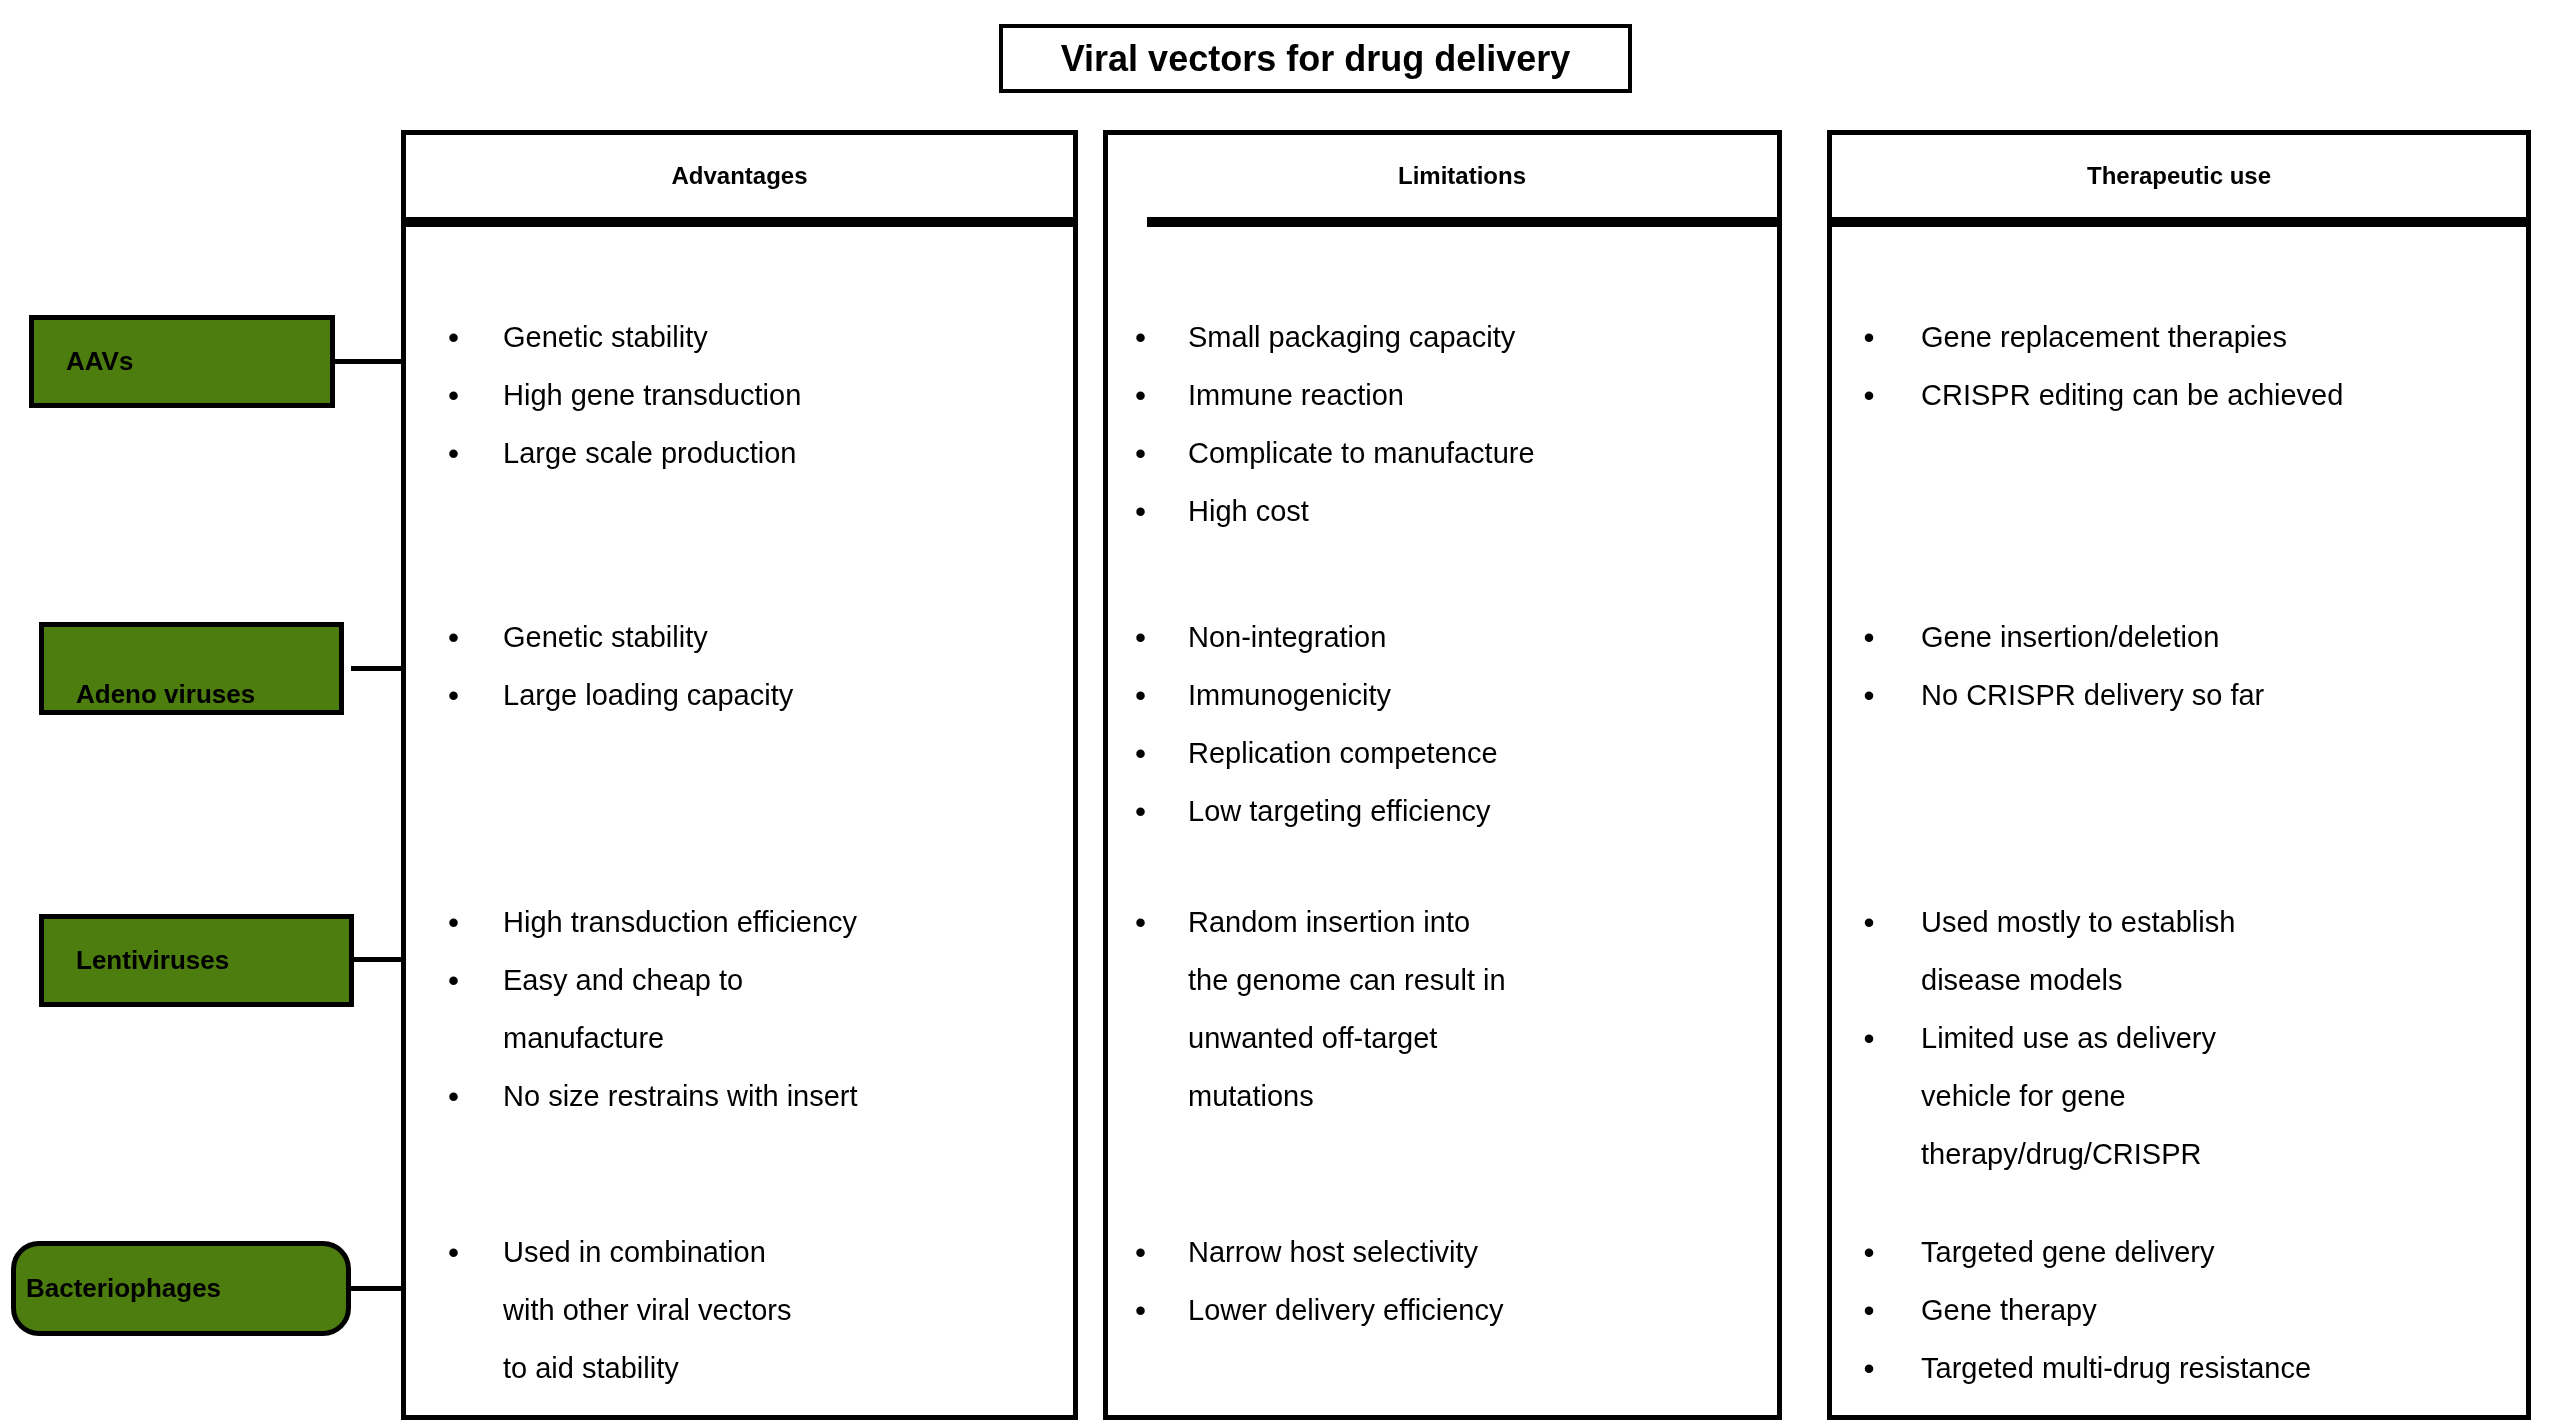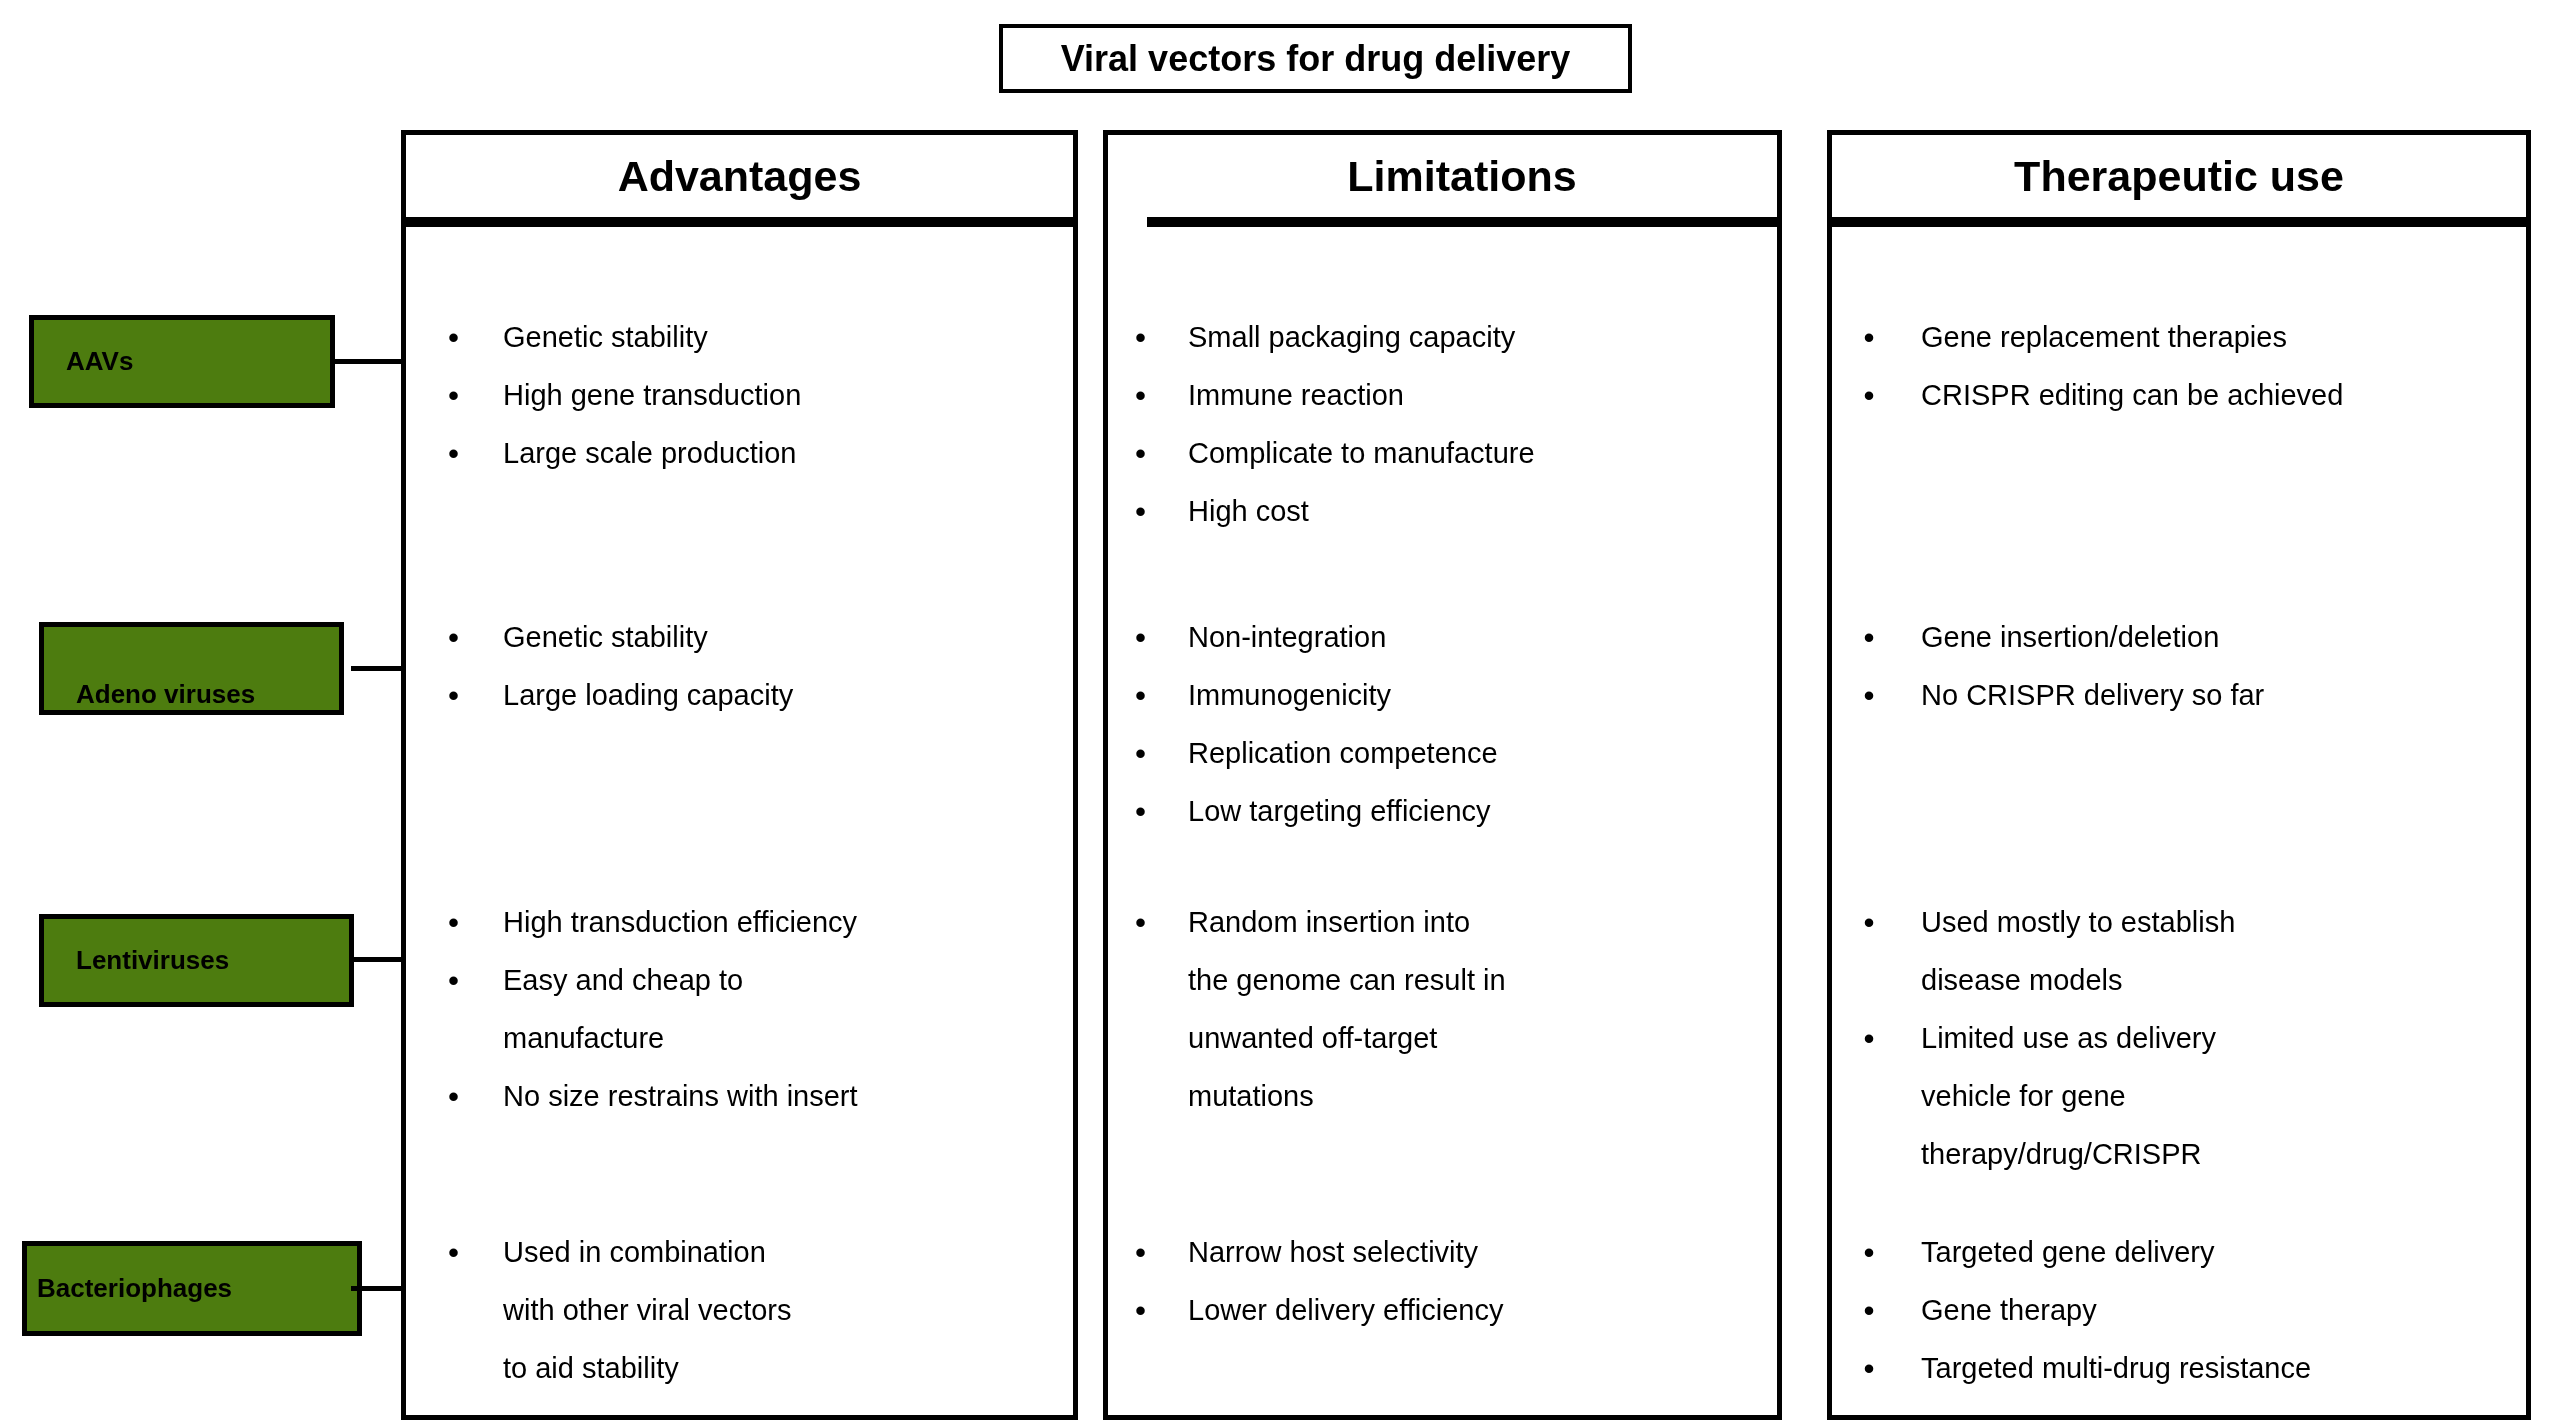"Advantages" .col-header { font-size: 43px -> 24px }
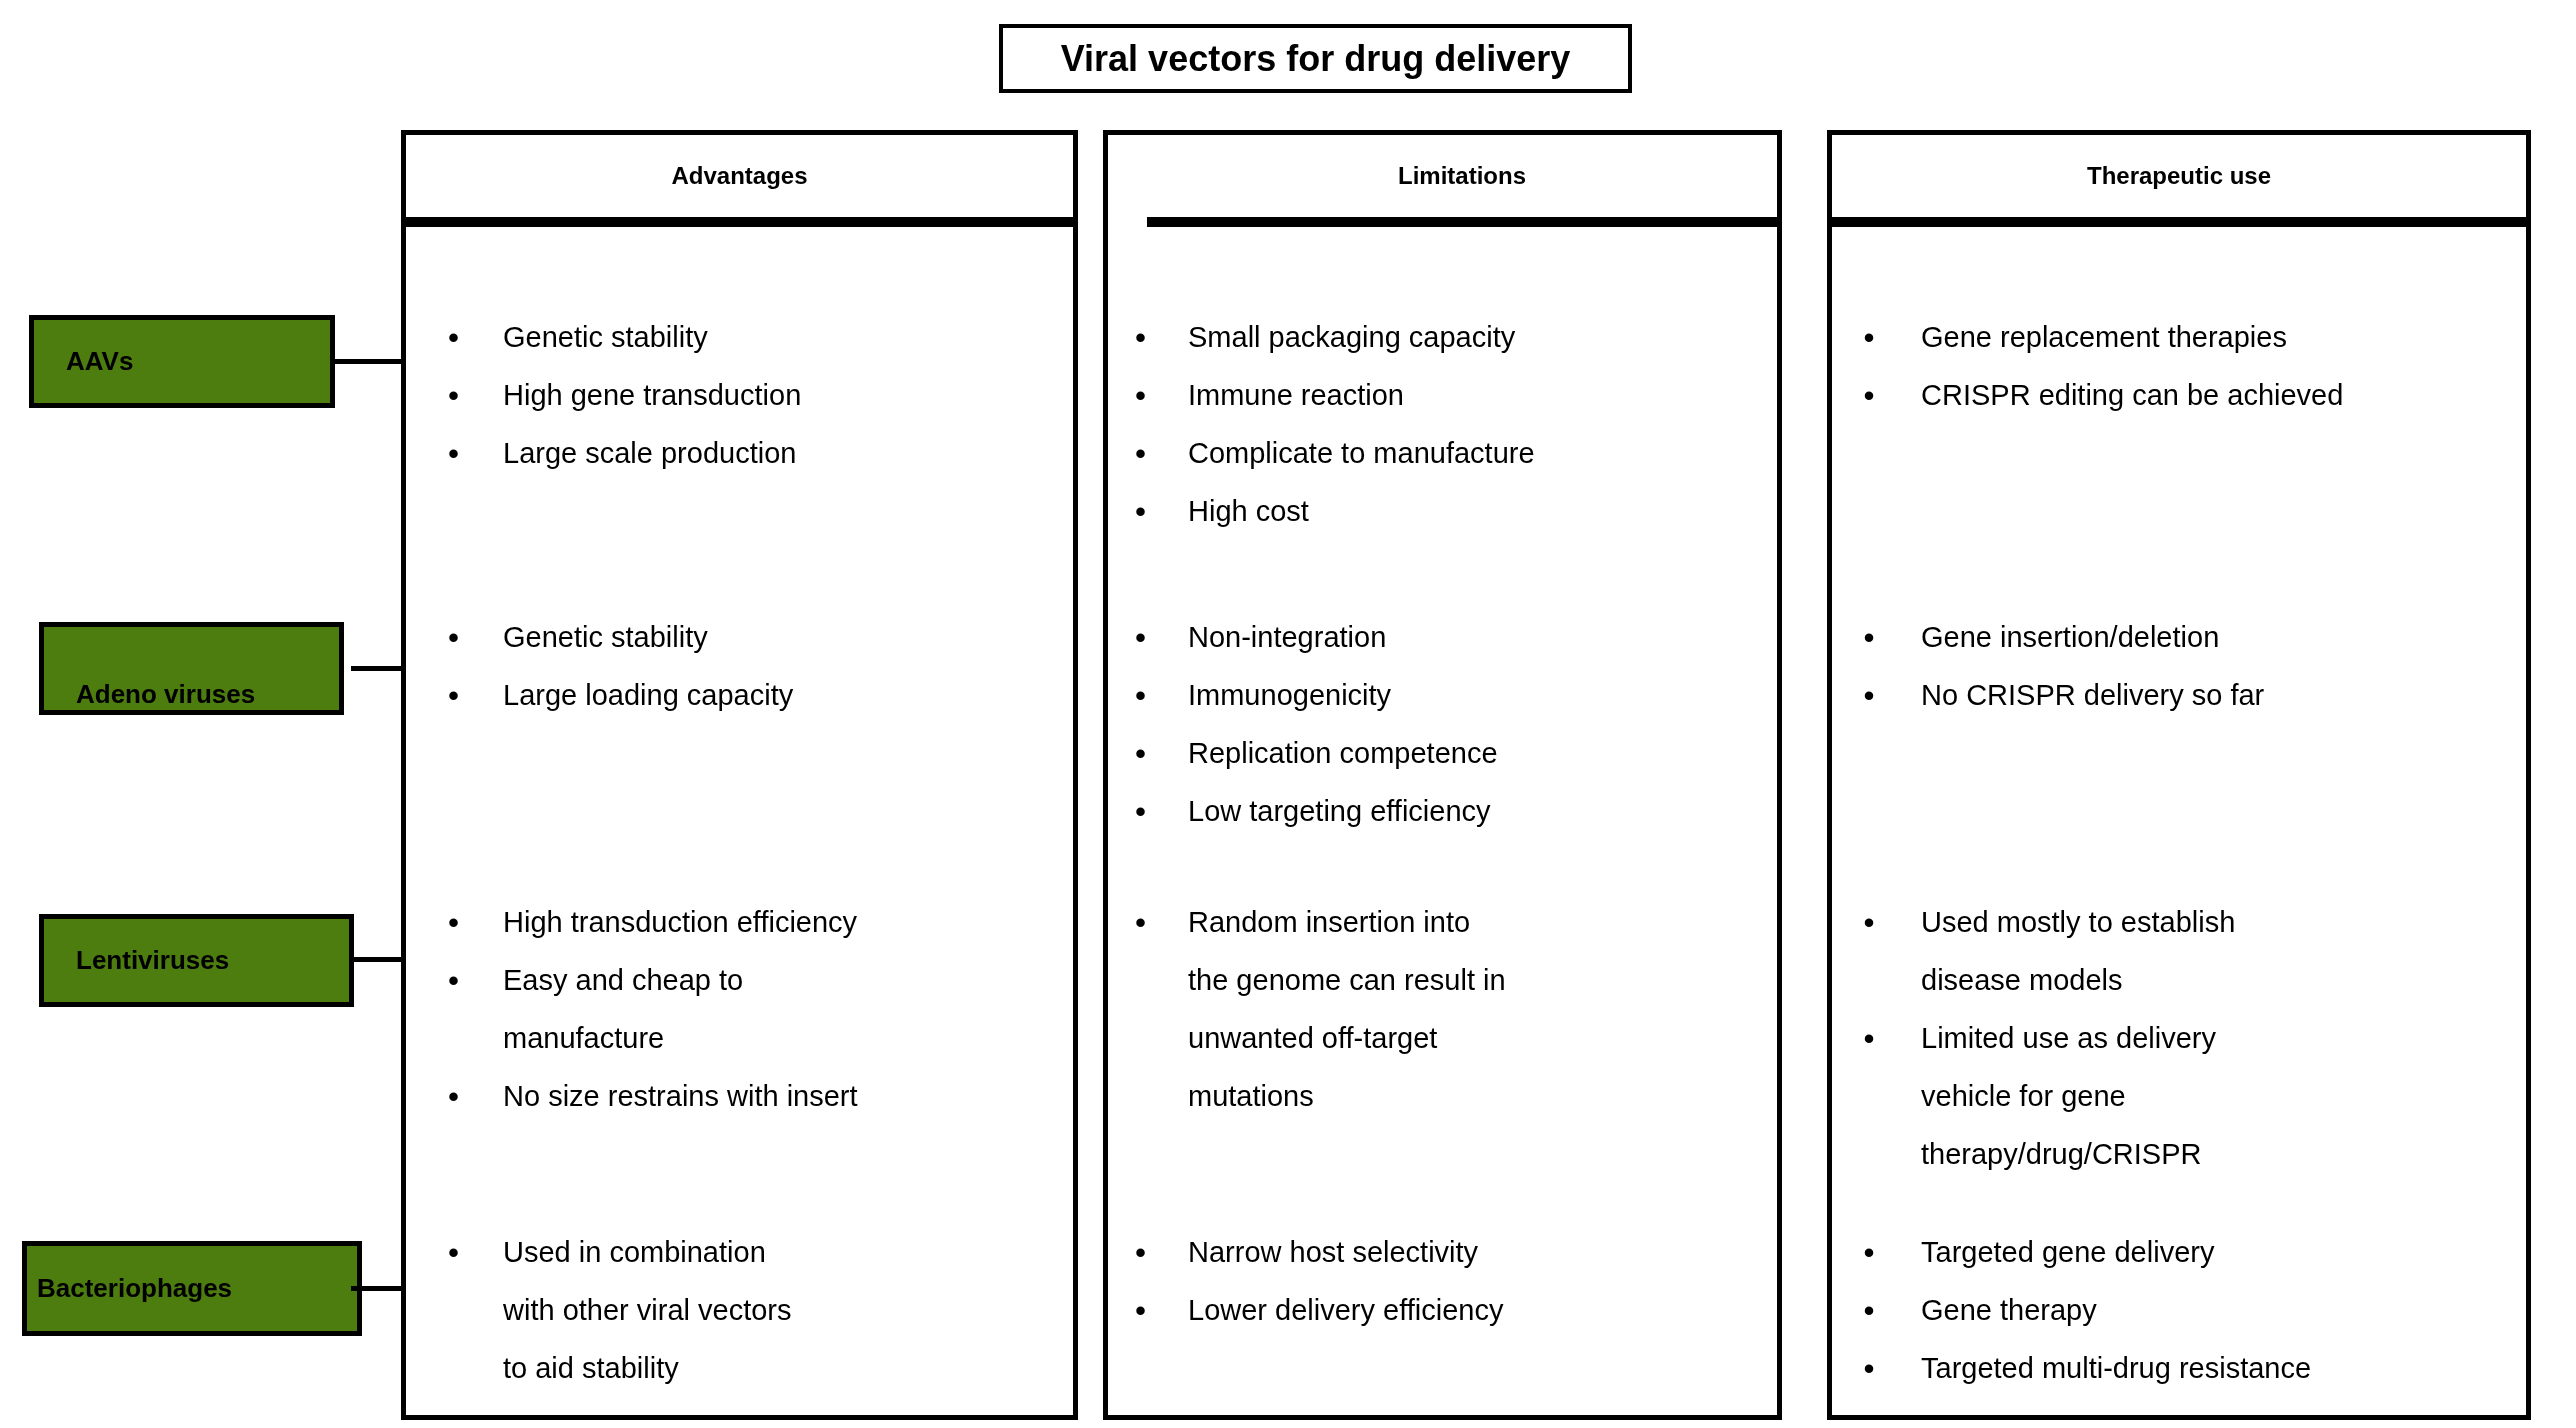"Bacteriophages" .label-phage { border-radius: none -> 28px; left: 22px -> 11px }
